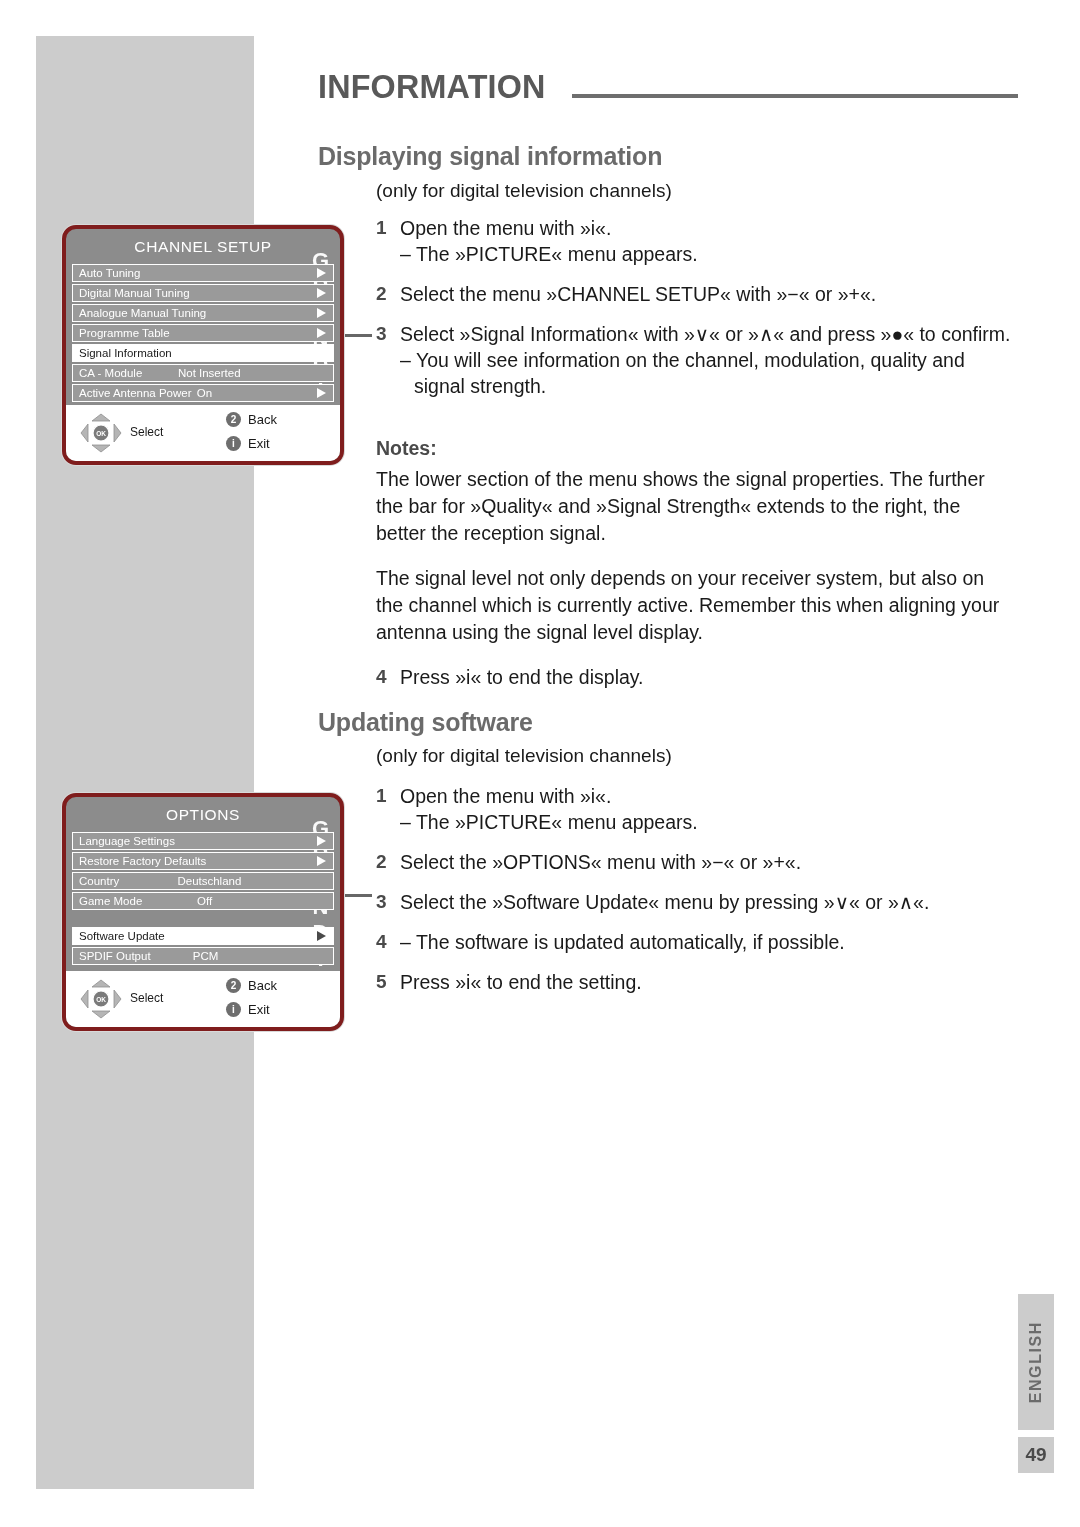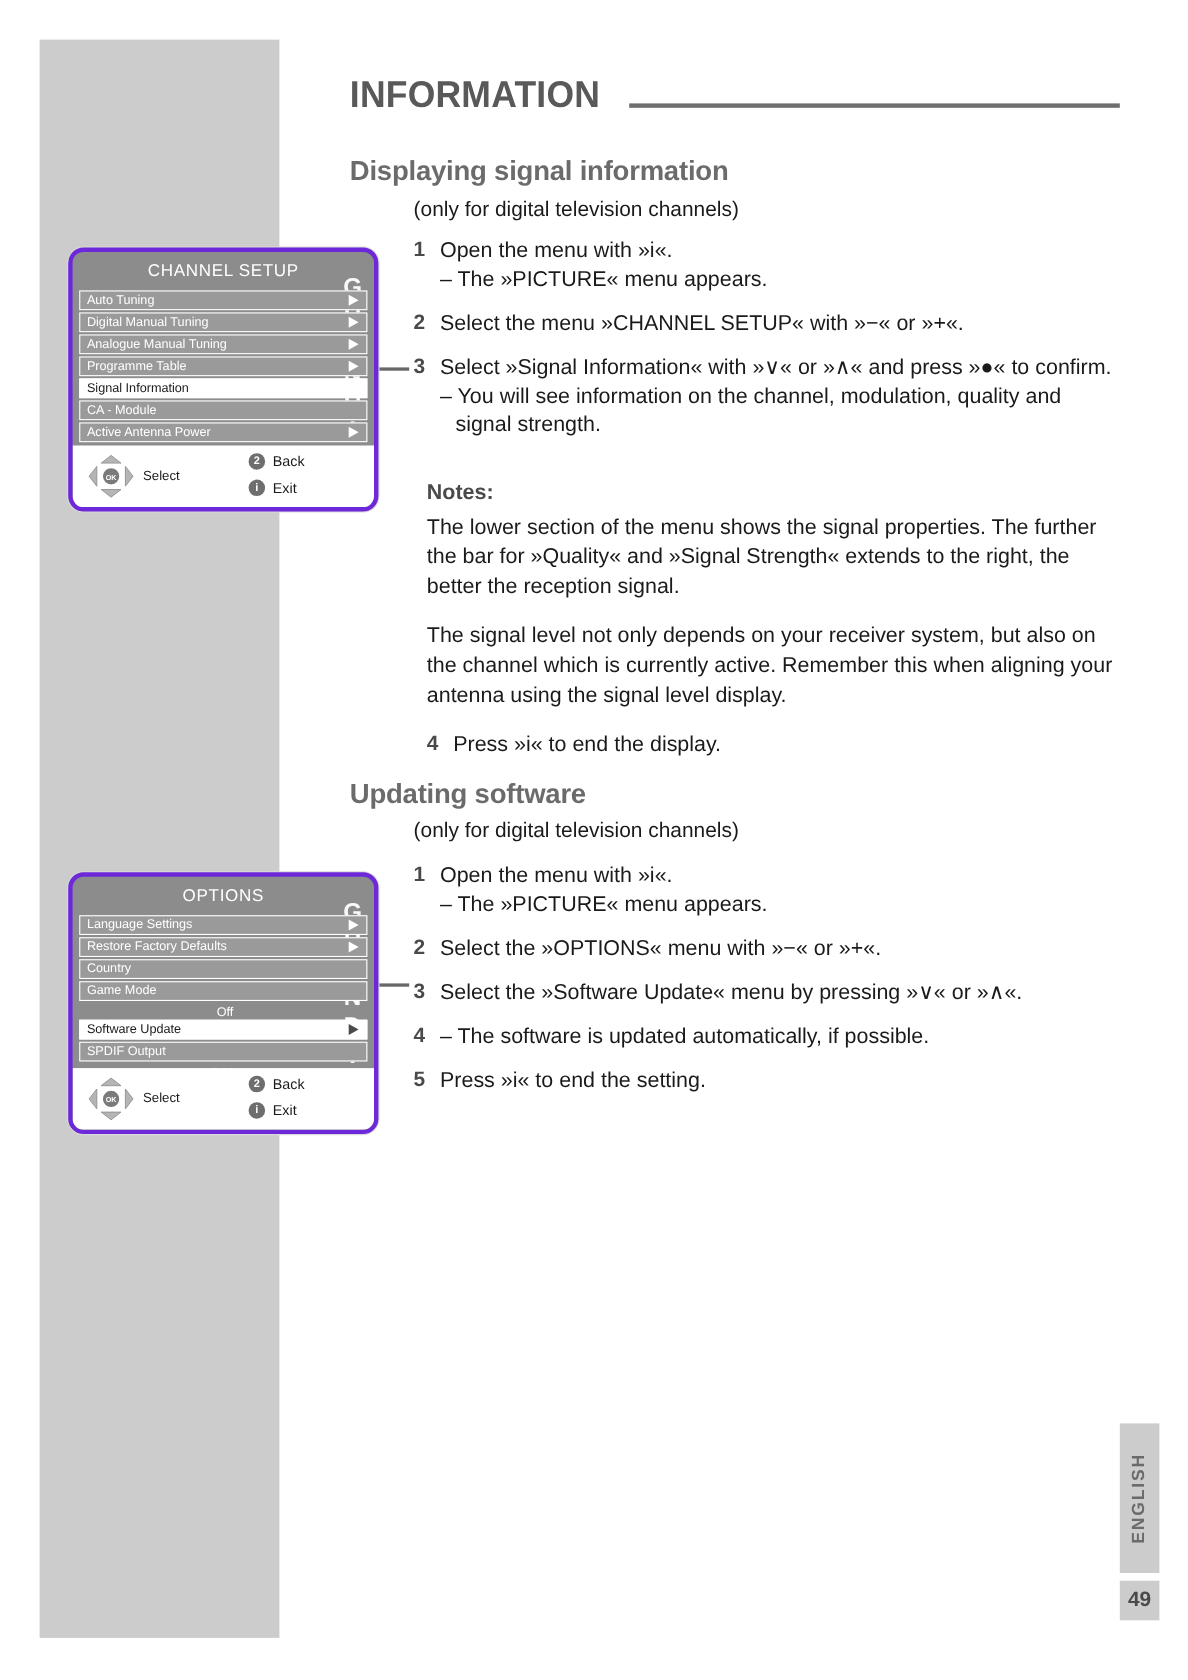"CHANNEL SETUP" .osd { border: 4px solid #6d28d9 -> 4px solid #7f1d1d }
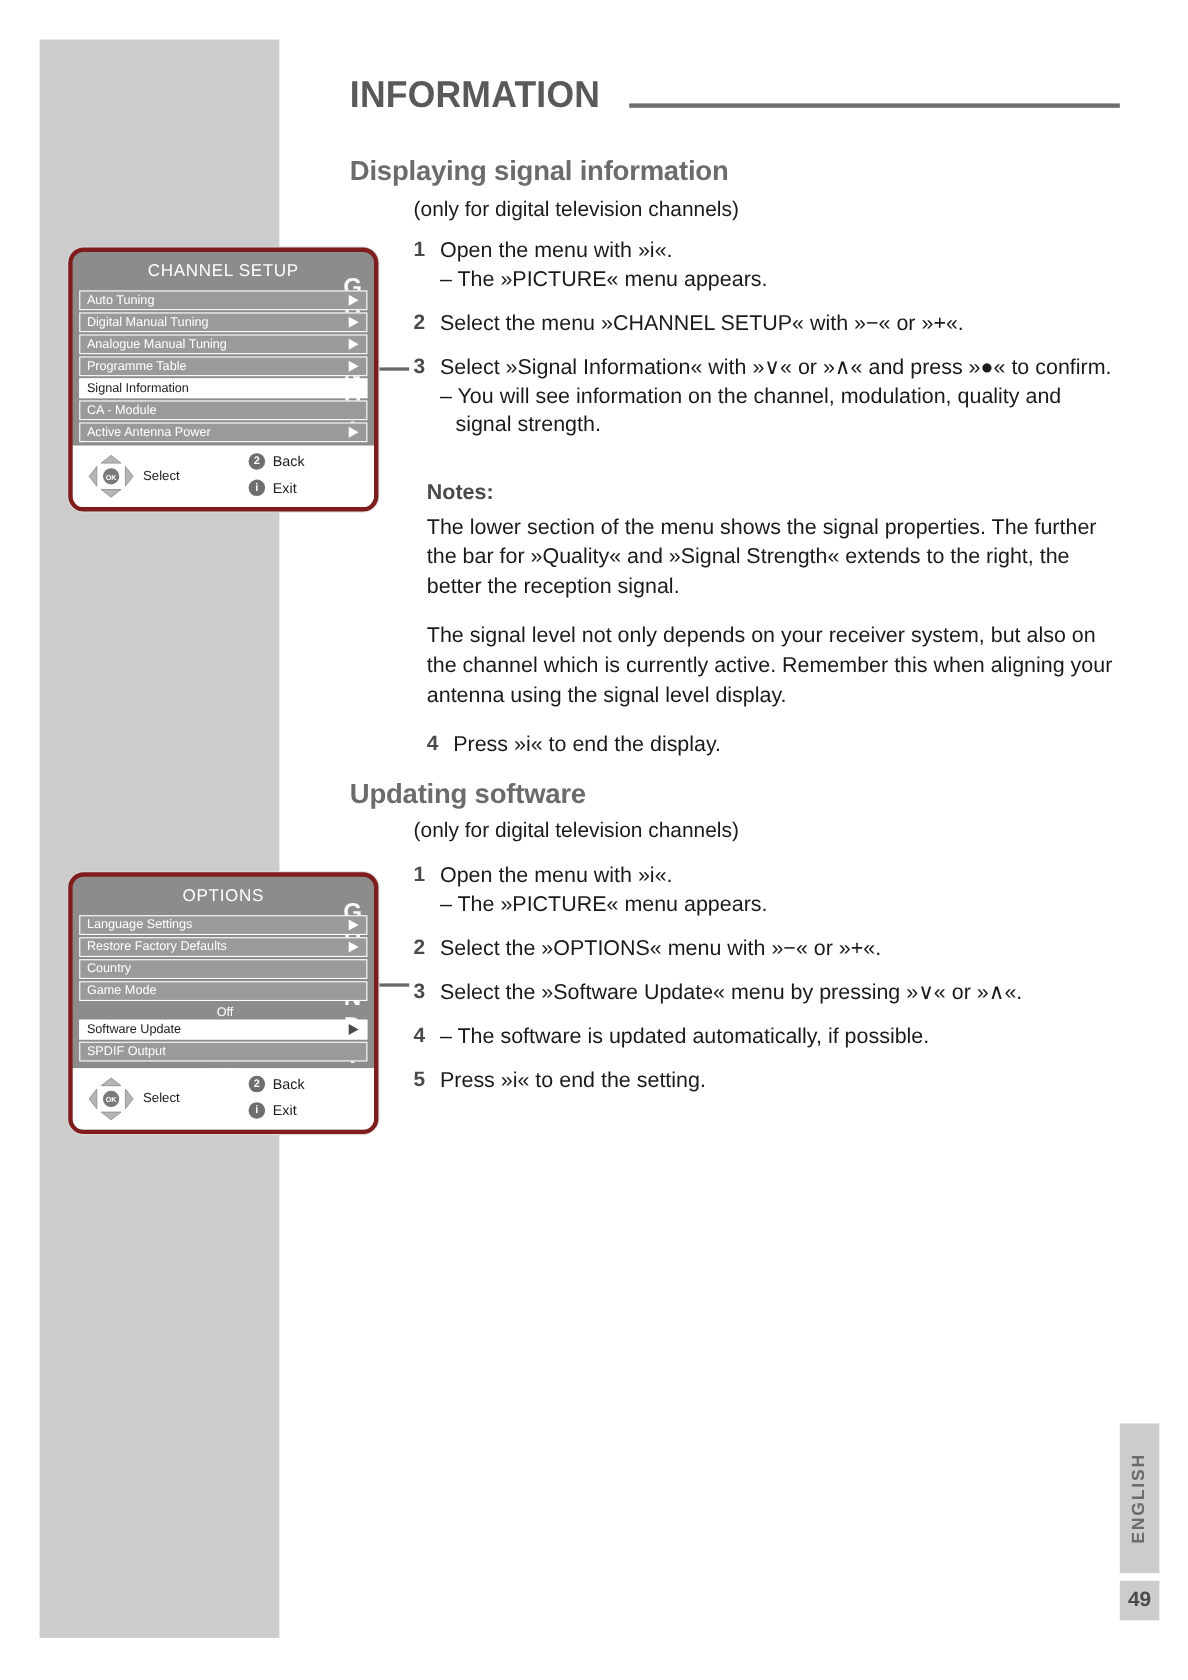"Auto Tuning" .osd-row { align-items: flex-start -> flex-end }
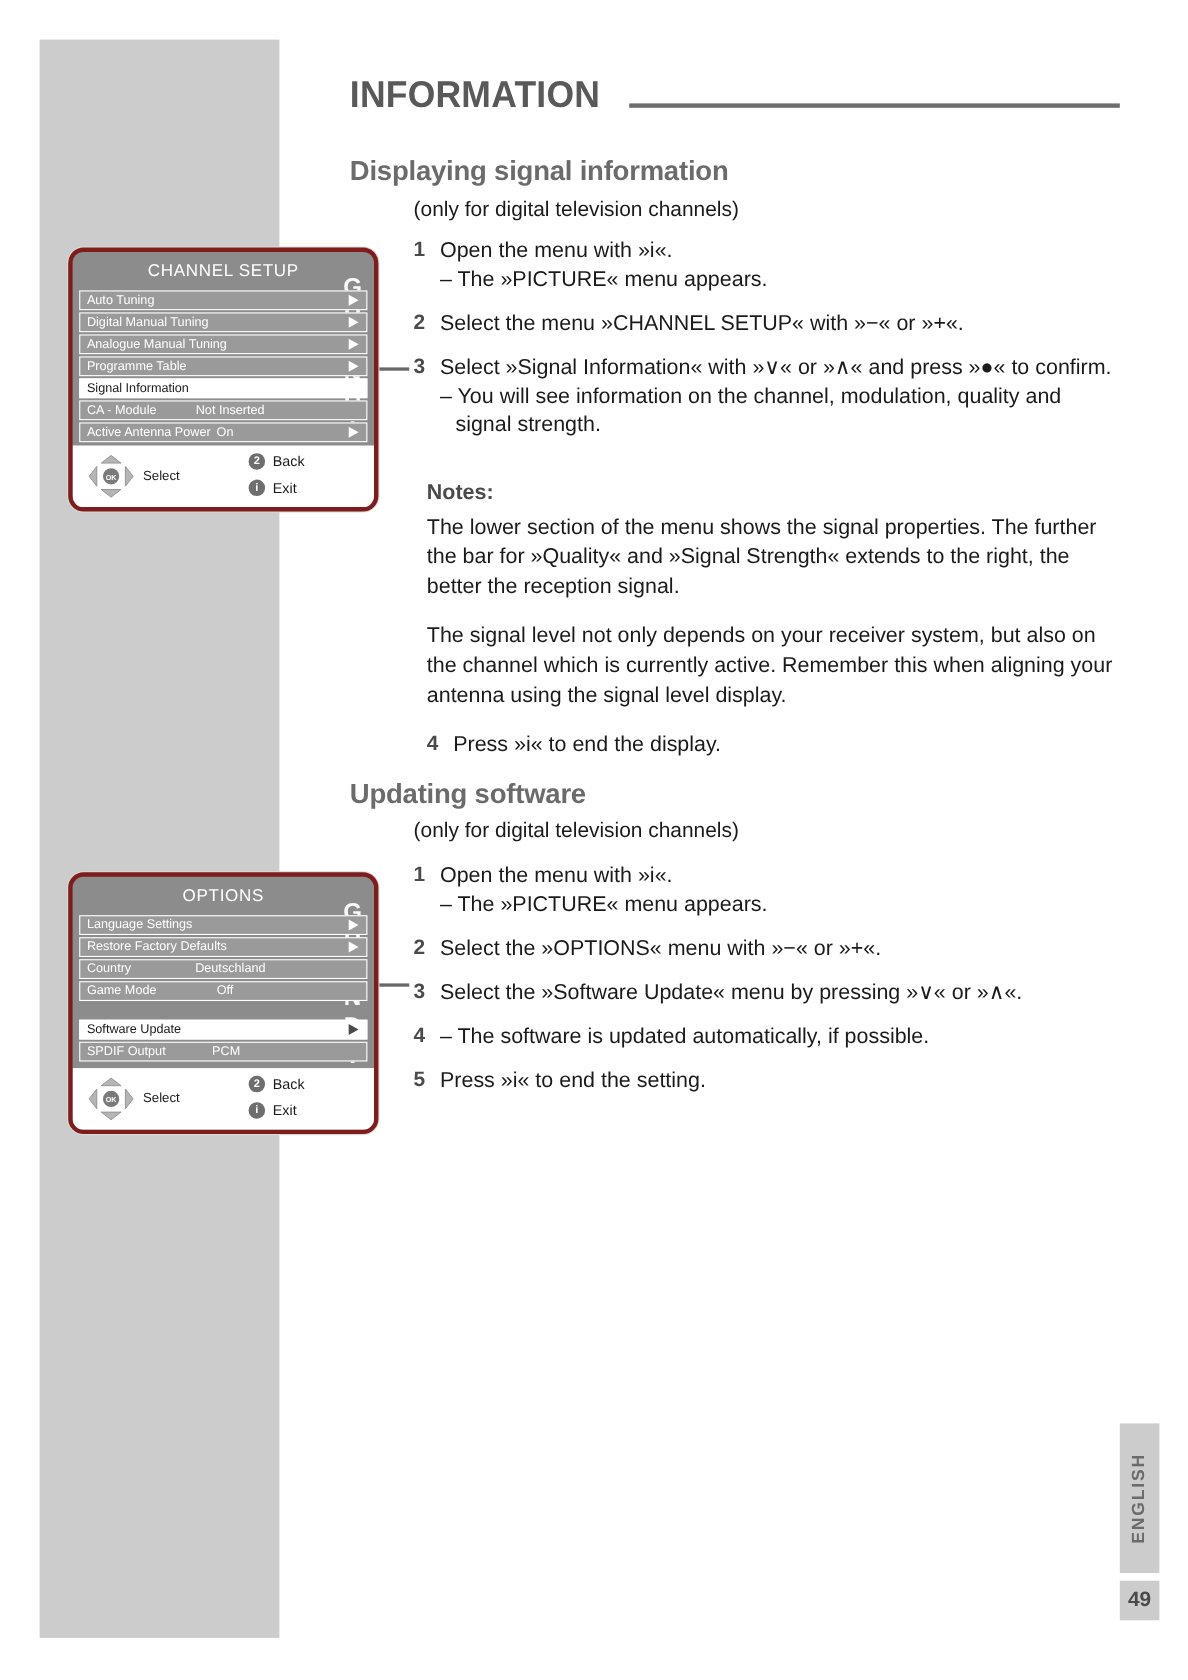"Notes:" .notes-block { left: 388px -> 376px }
